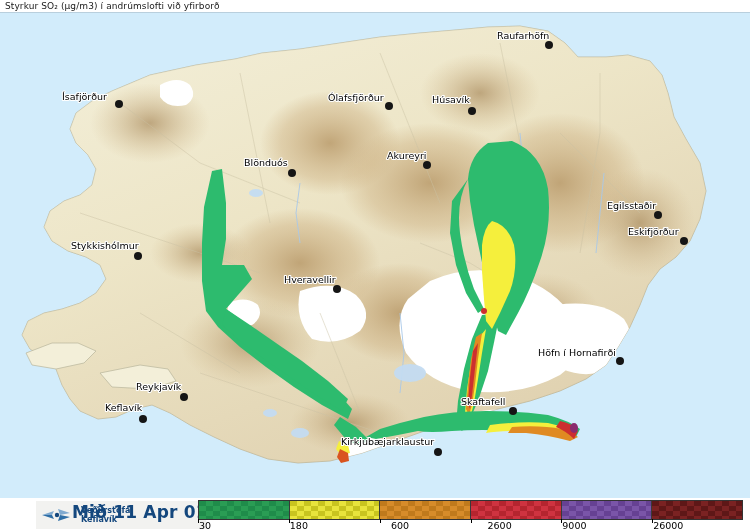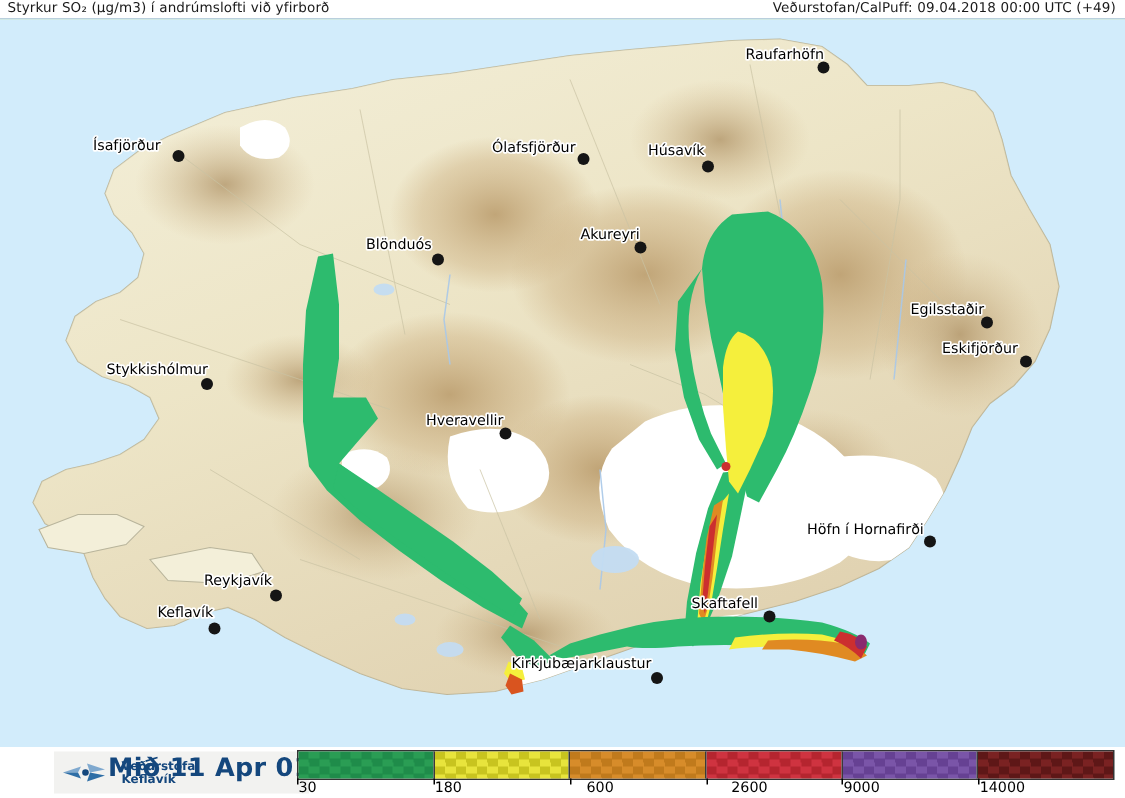"Styrkur SO₂ (µg/m3) í andrúmslofti" #app { background: #bef264 -> #a21caf }
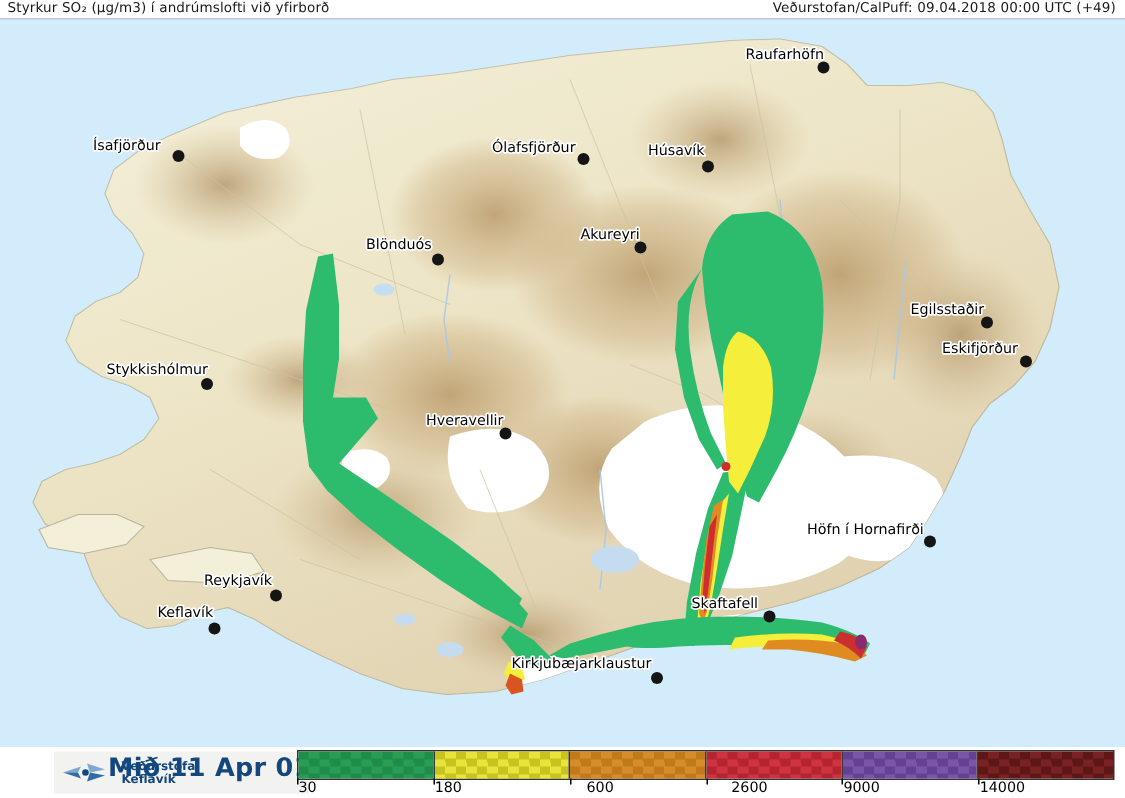"Veðurstofan/CalPuff: 09.04.2018 00:00" div.h-right { html: <div>Veðurstofan/CalPuff: 09.04.2018 00:00 UTC (+49)</div> -> none }
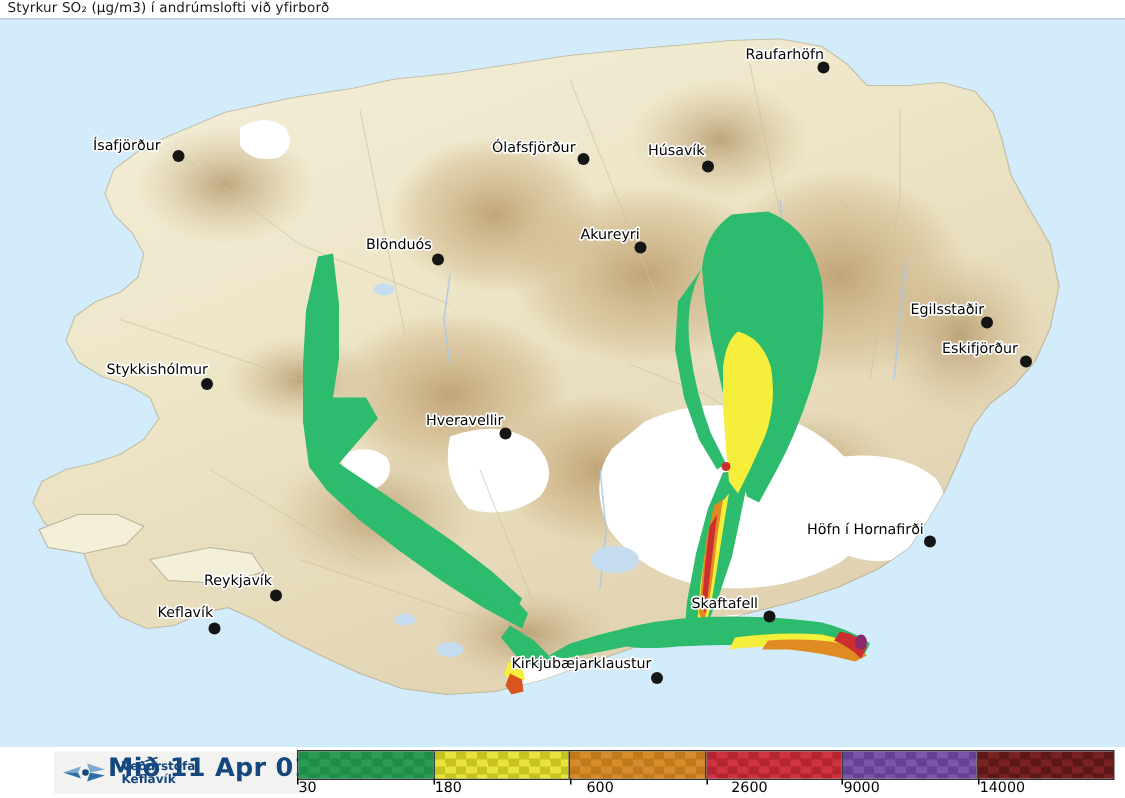"14000" div.cb-tick { text: 14000 -> 26000 }
